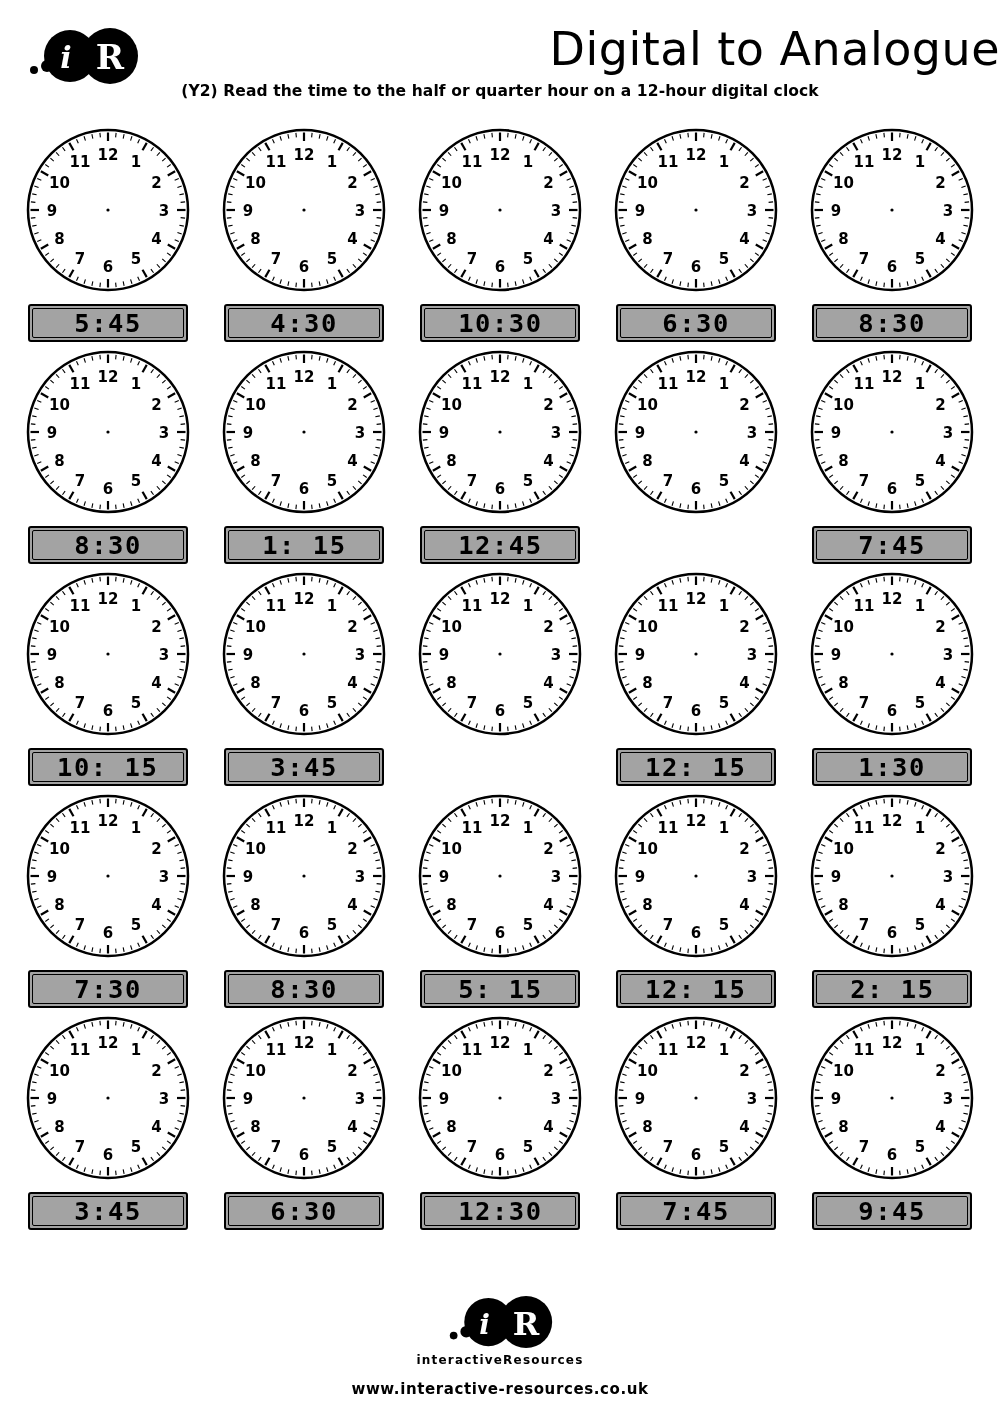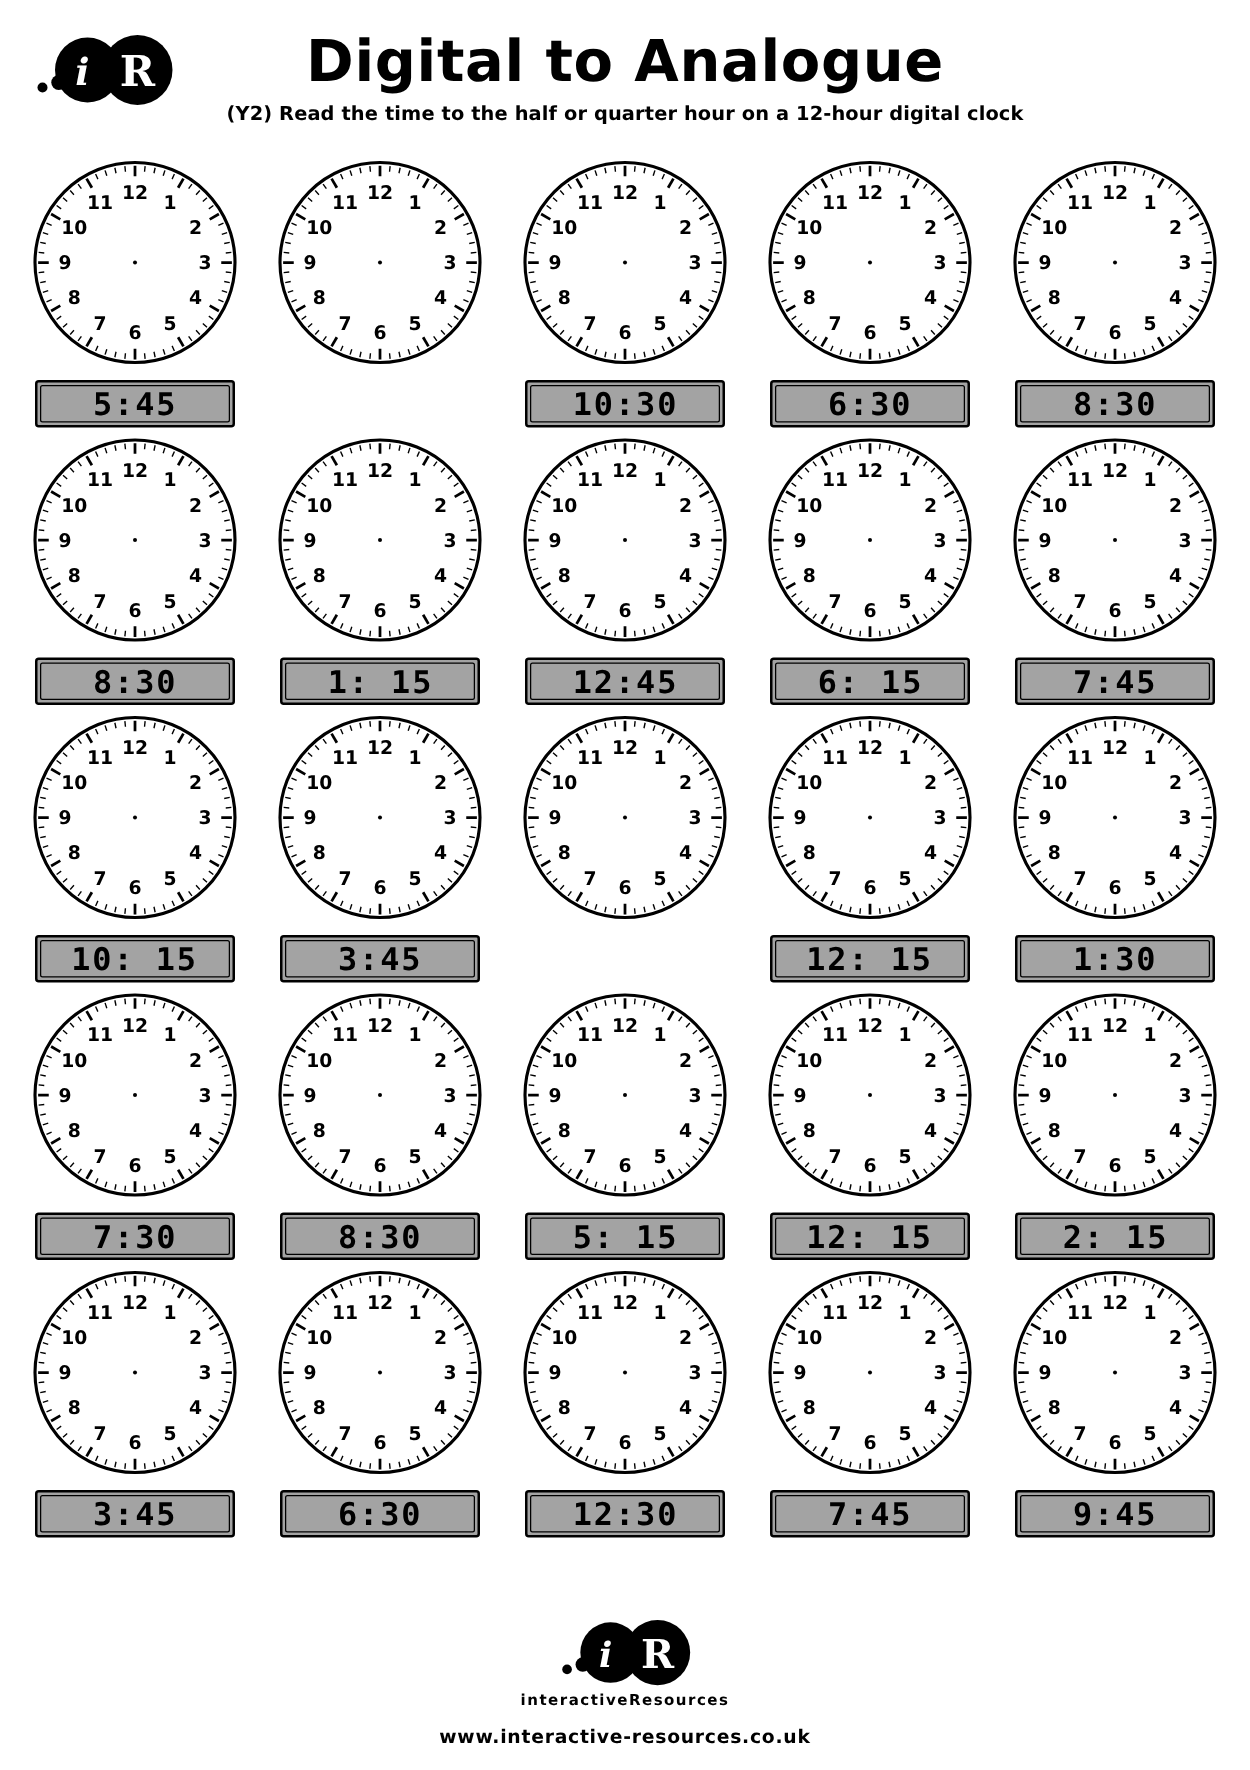"Digital to Analogue" .page-title { font-weight: bold -> normal; text-align: center -> right }
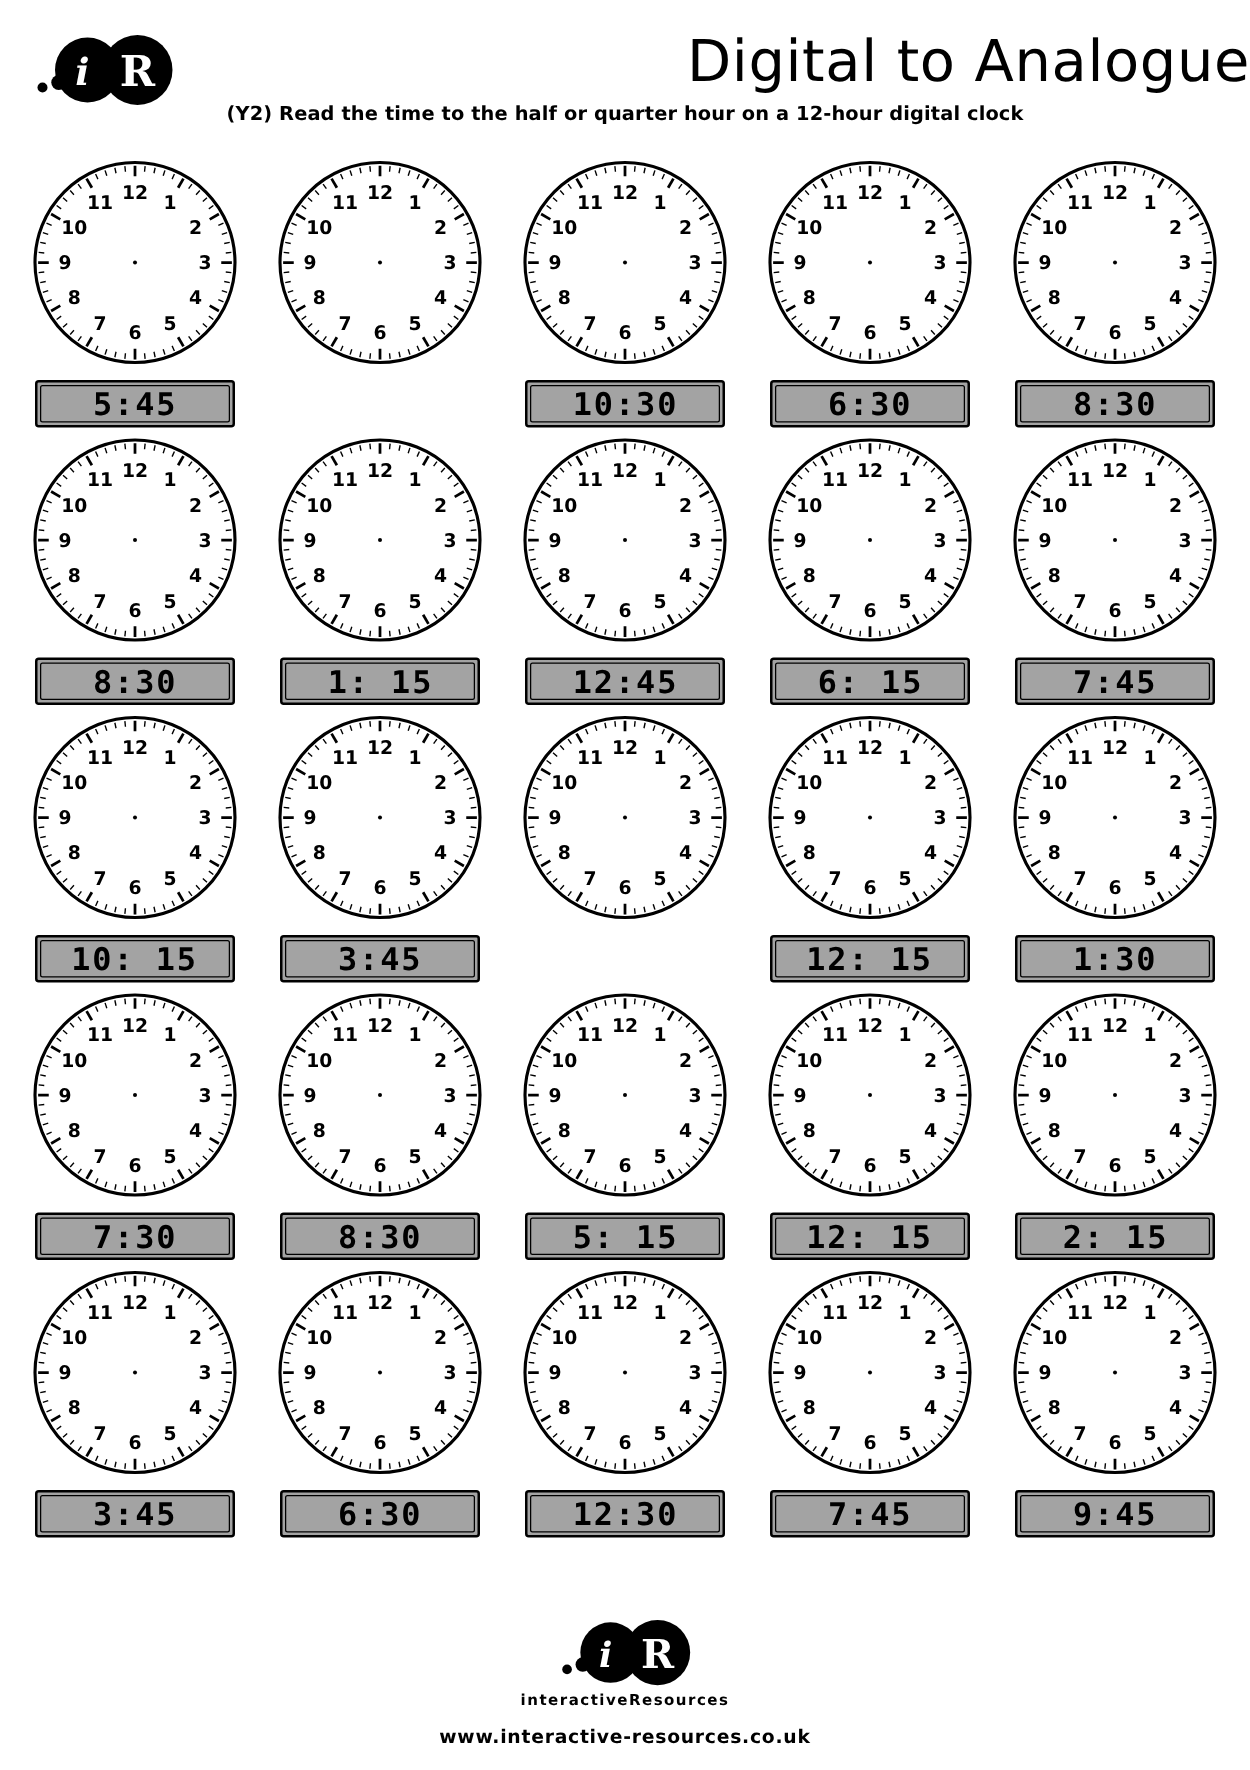"4:30" div.digital { html: none -> <div> <div> <div>4:30</div> </div> </div> }
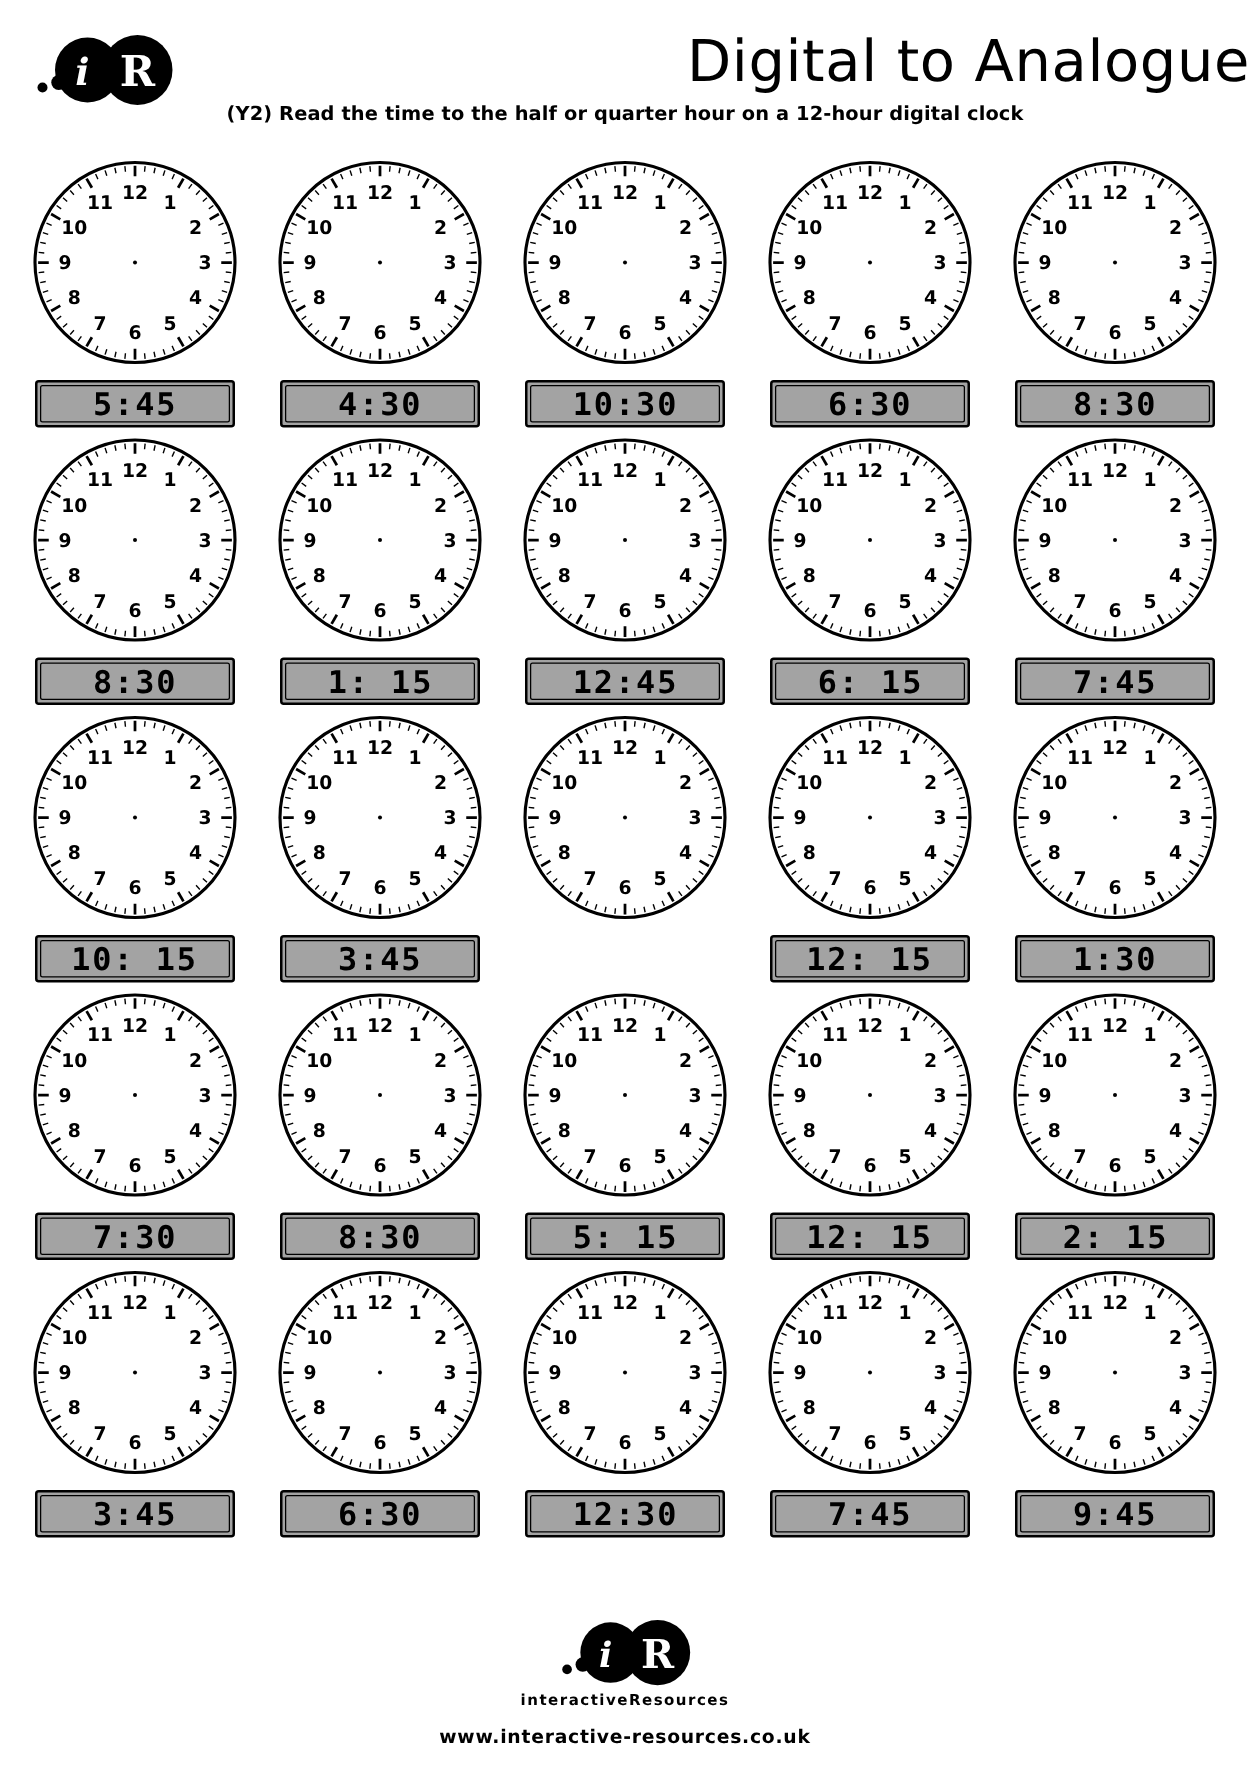"6: 15" div.digital { html: <div> <div> <div>6: 15</div> </div> </div> -> none }
